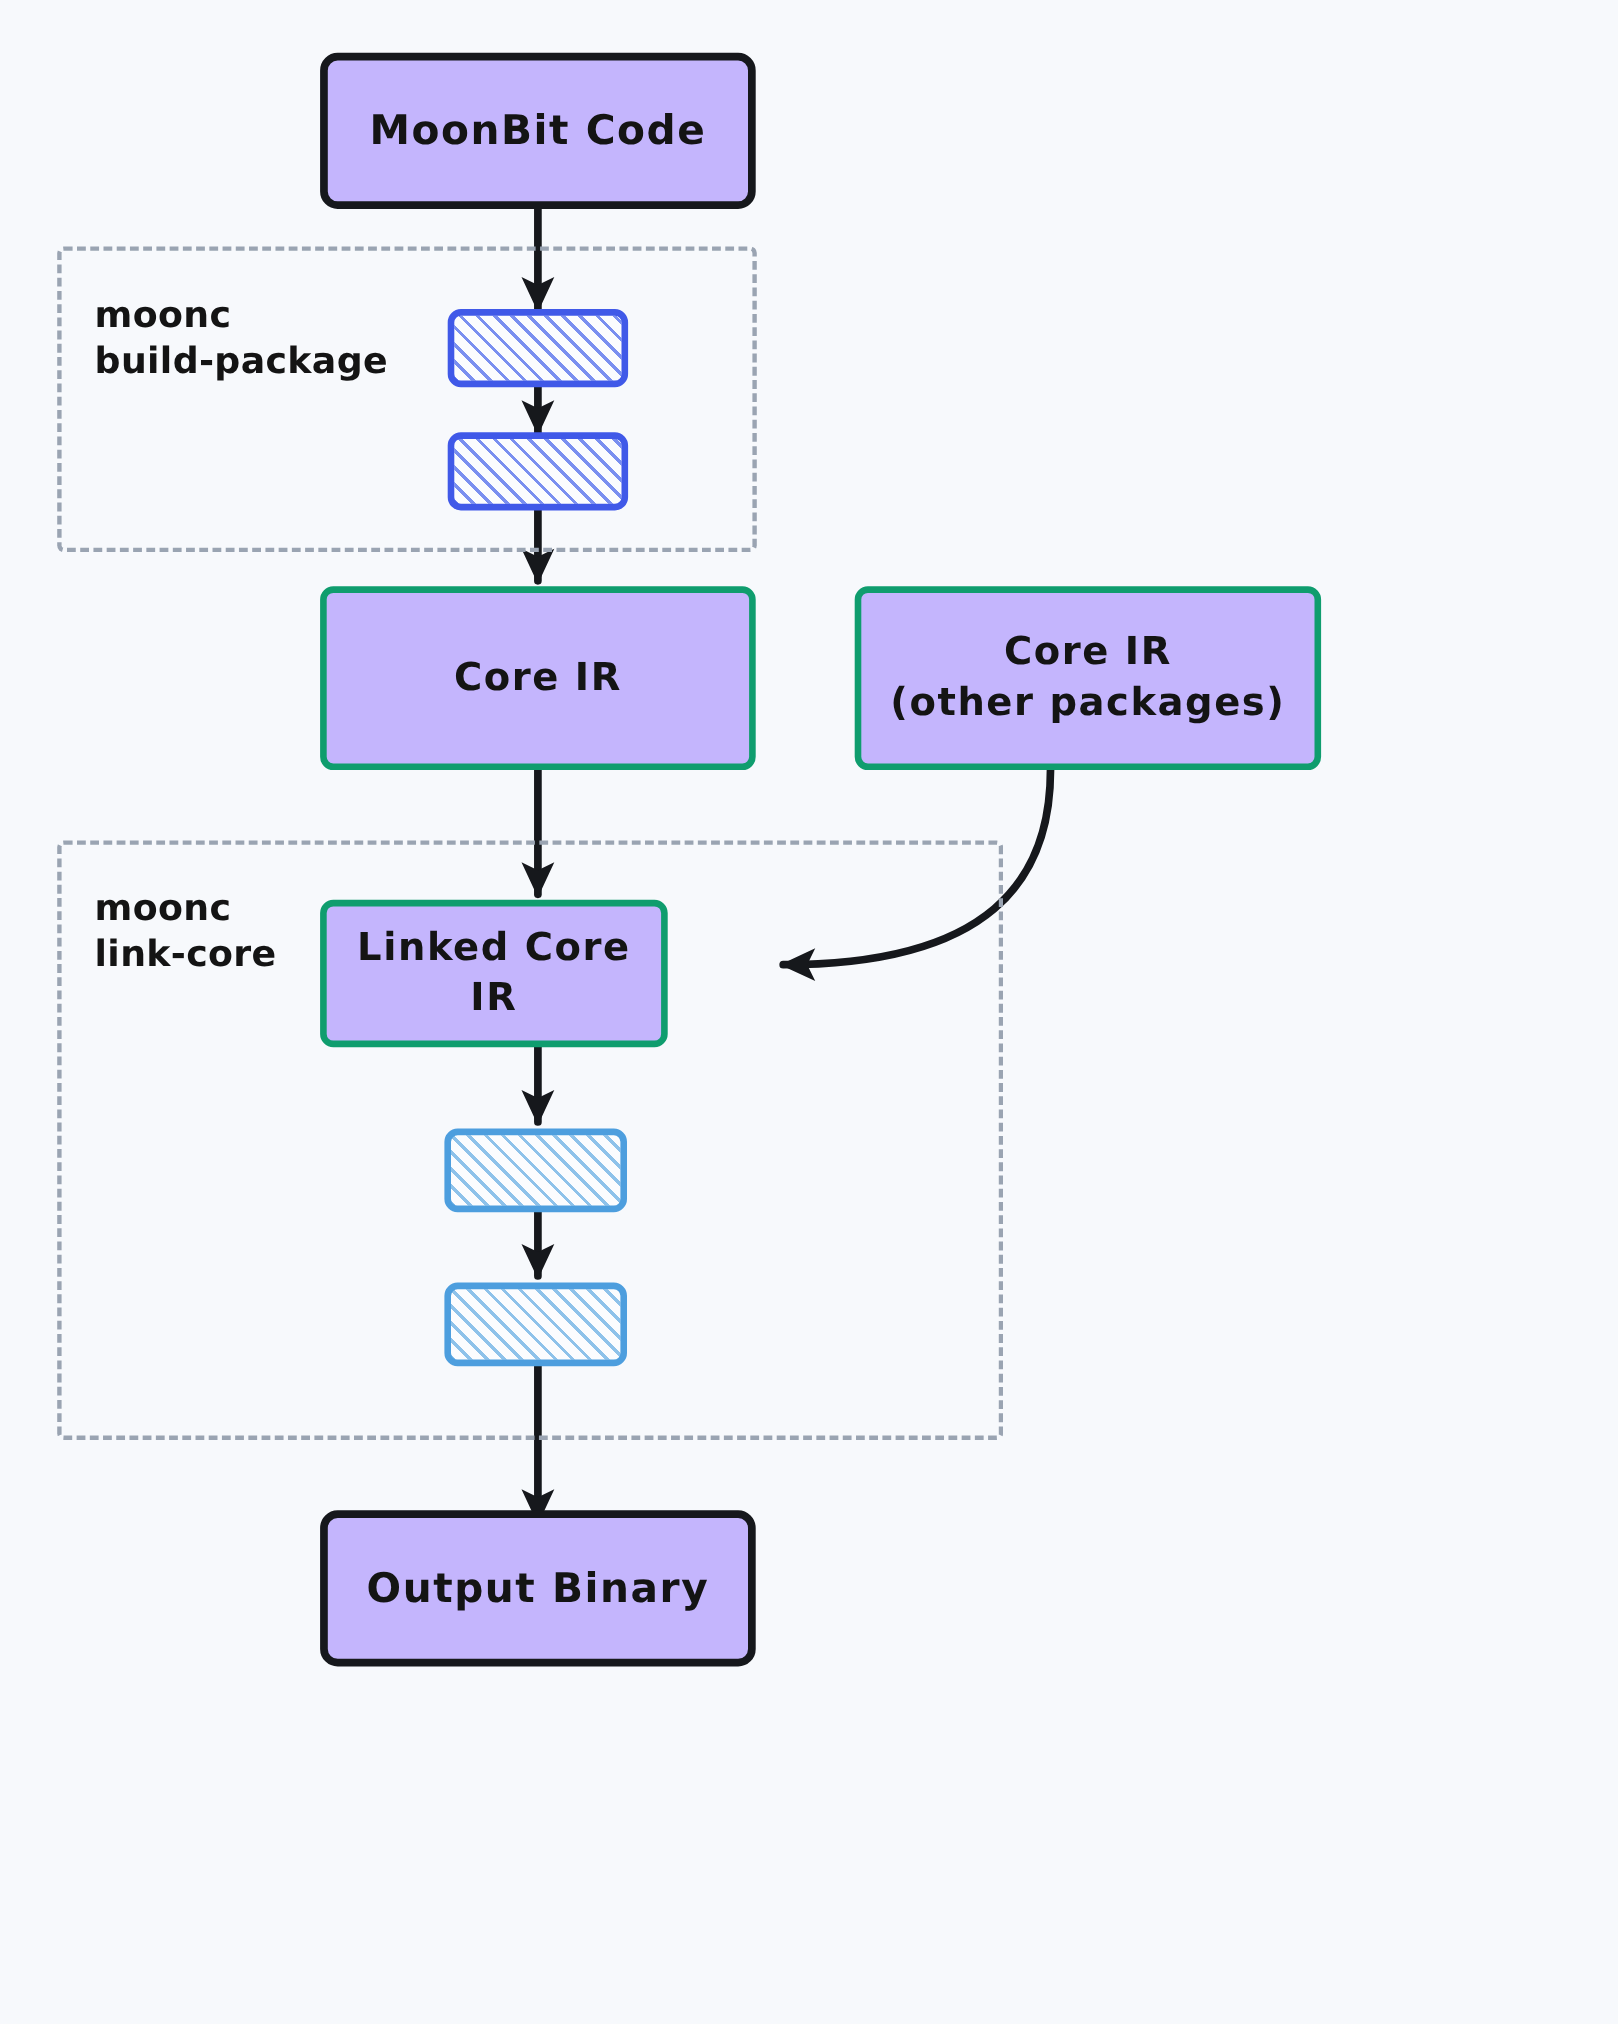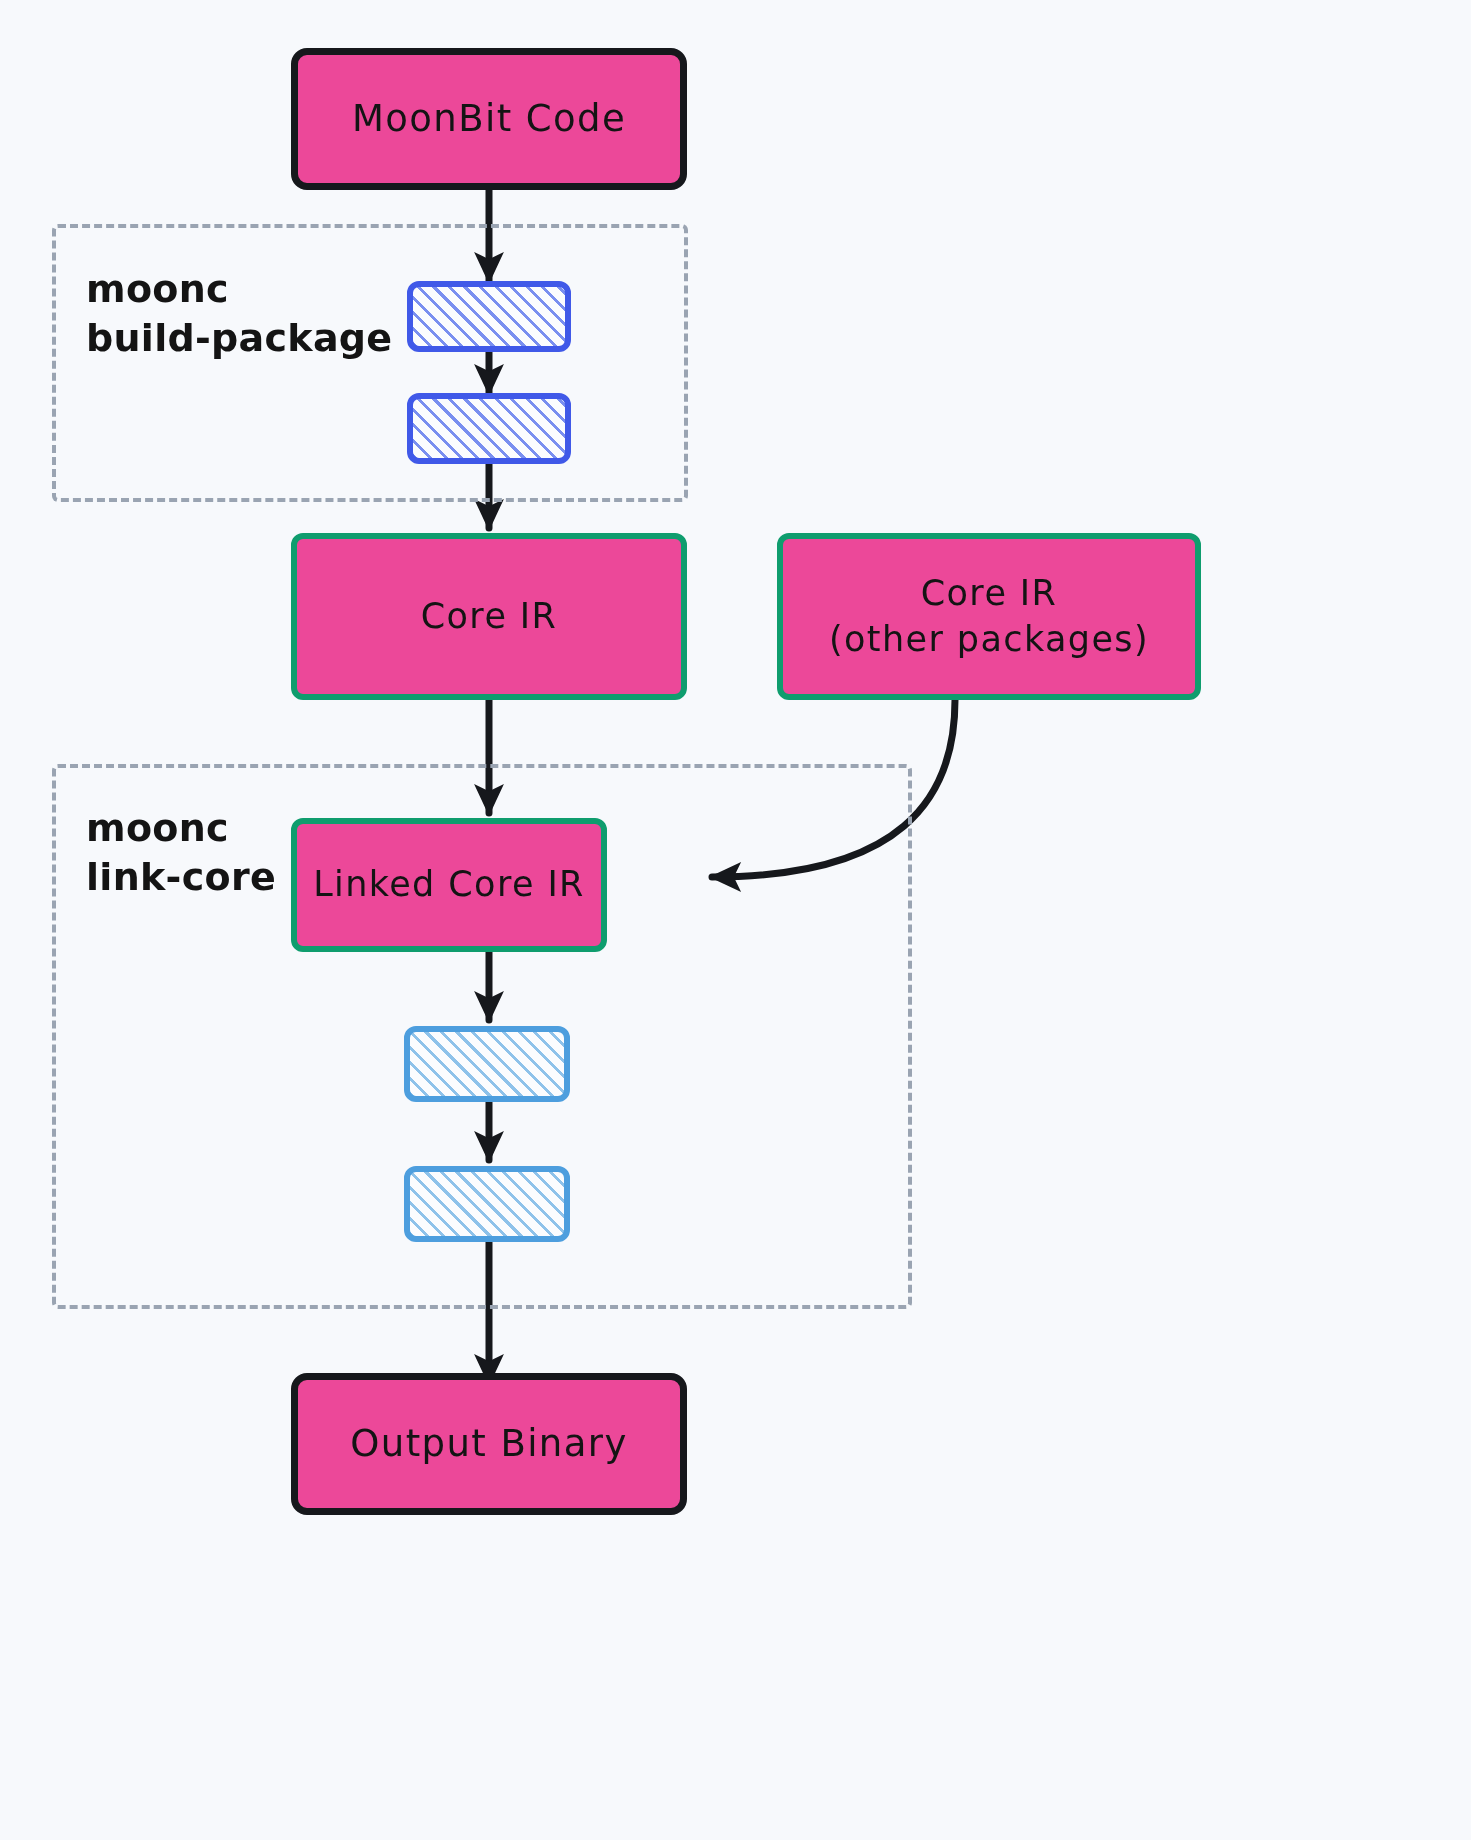"MoonBit Code" .node { background: #ec4899 -> #c4b5fd; font-weight: 400 -> 700 }
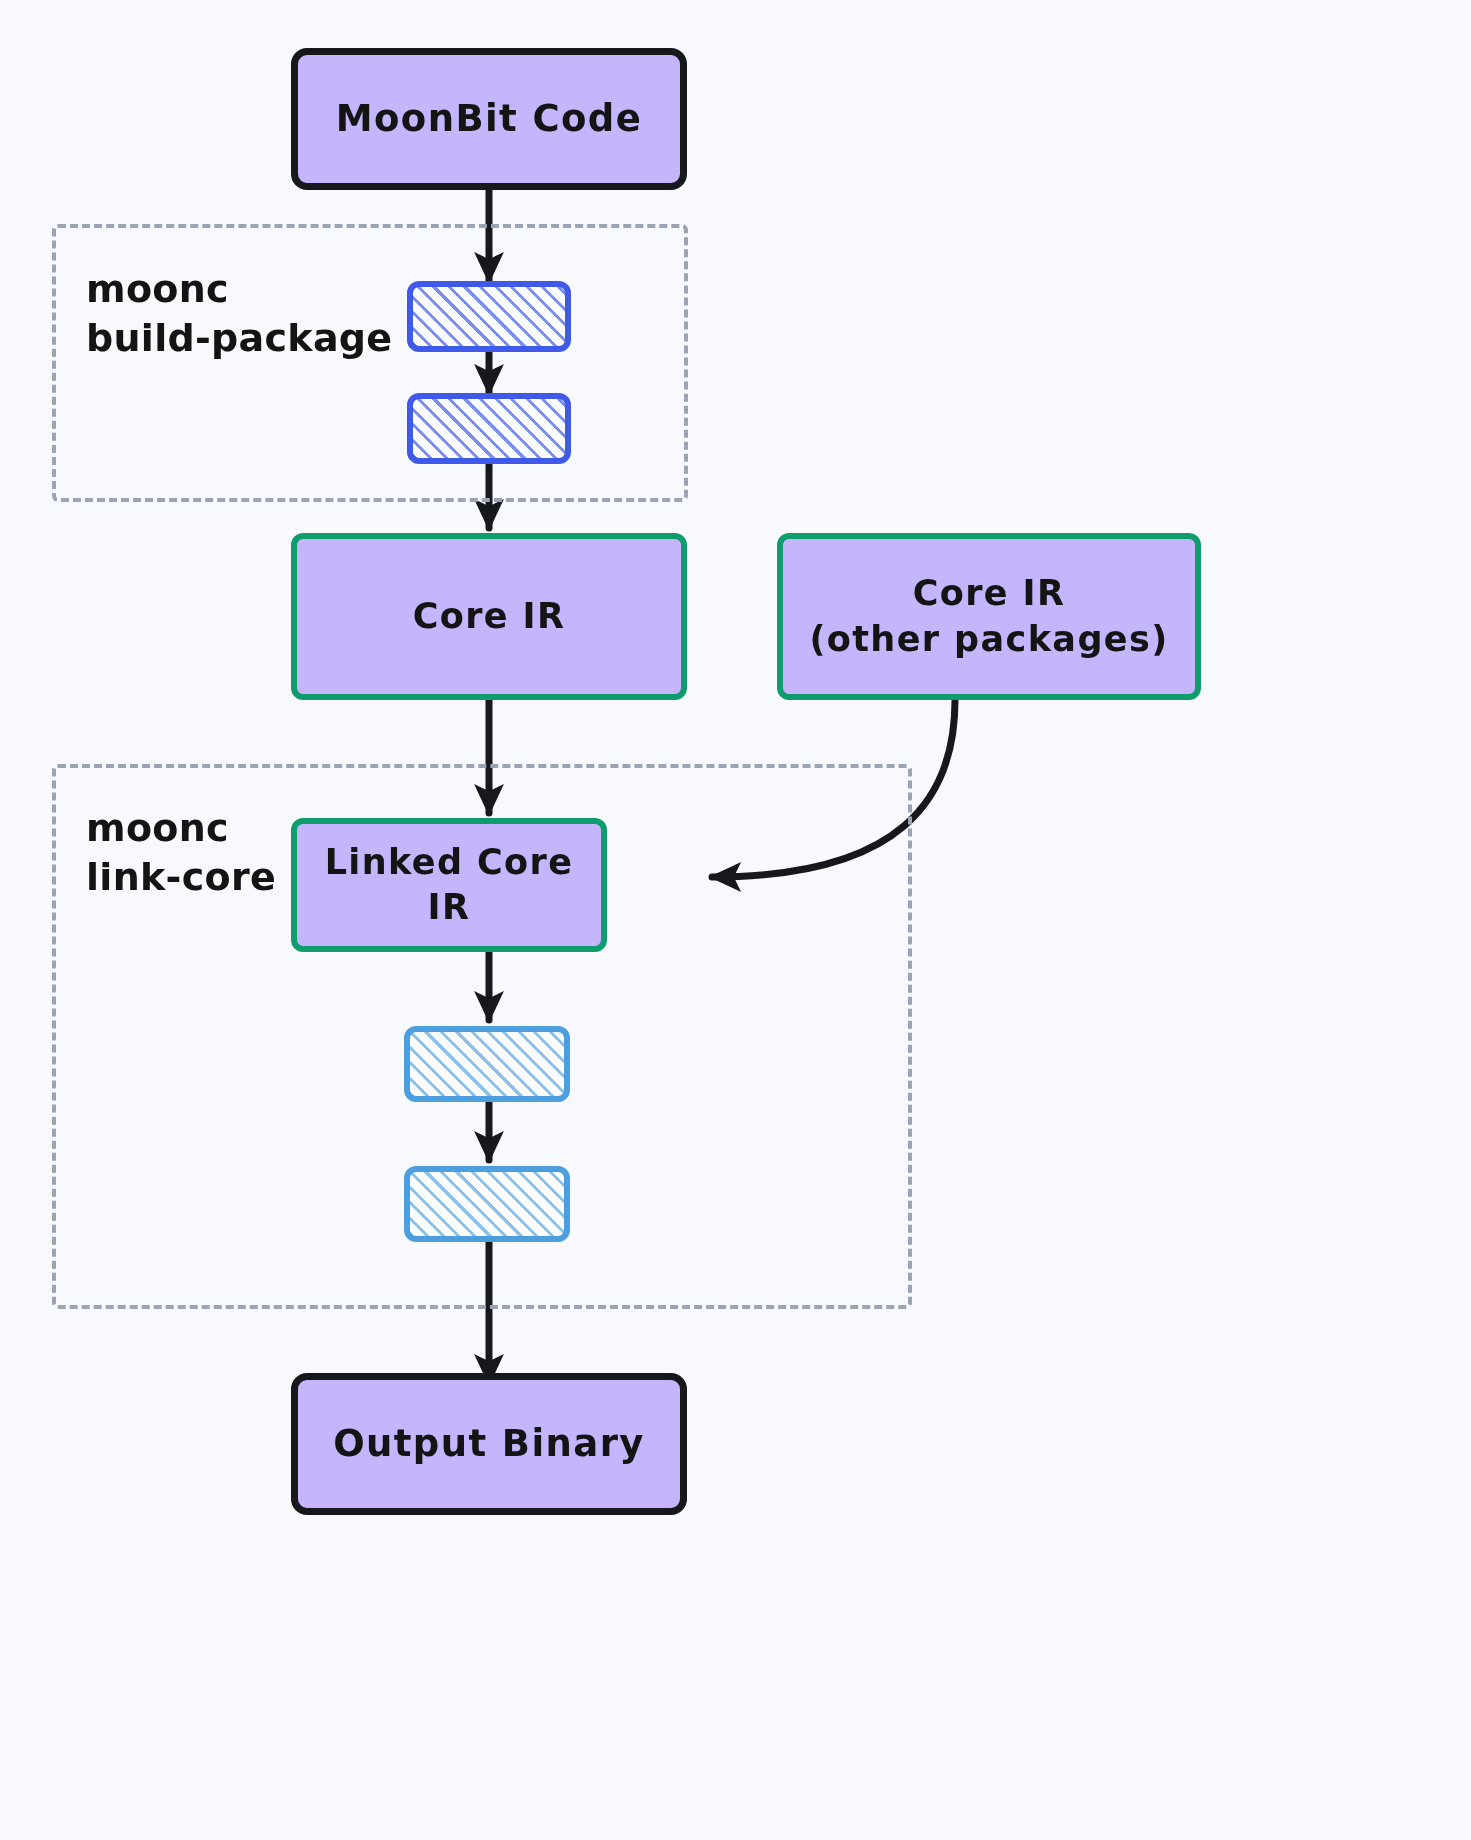"moonc" .subgraph-label { font-size: 38px -> 33px }
